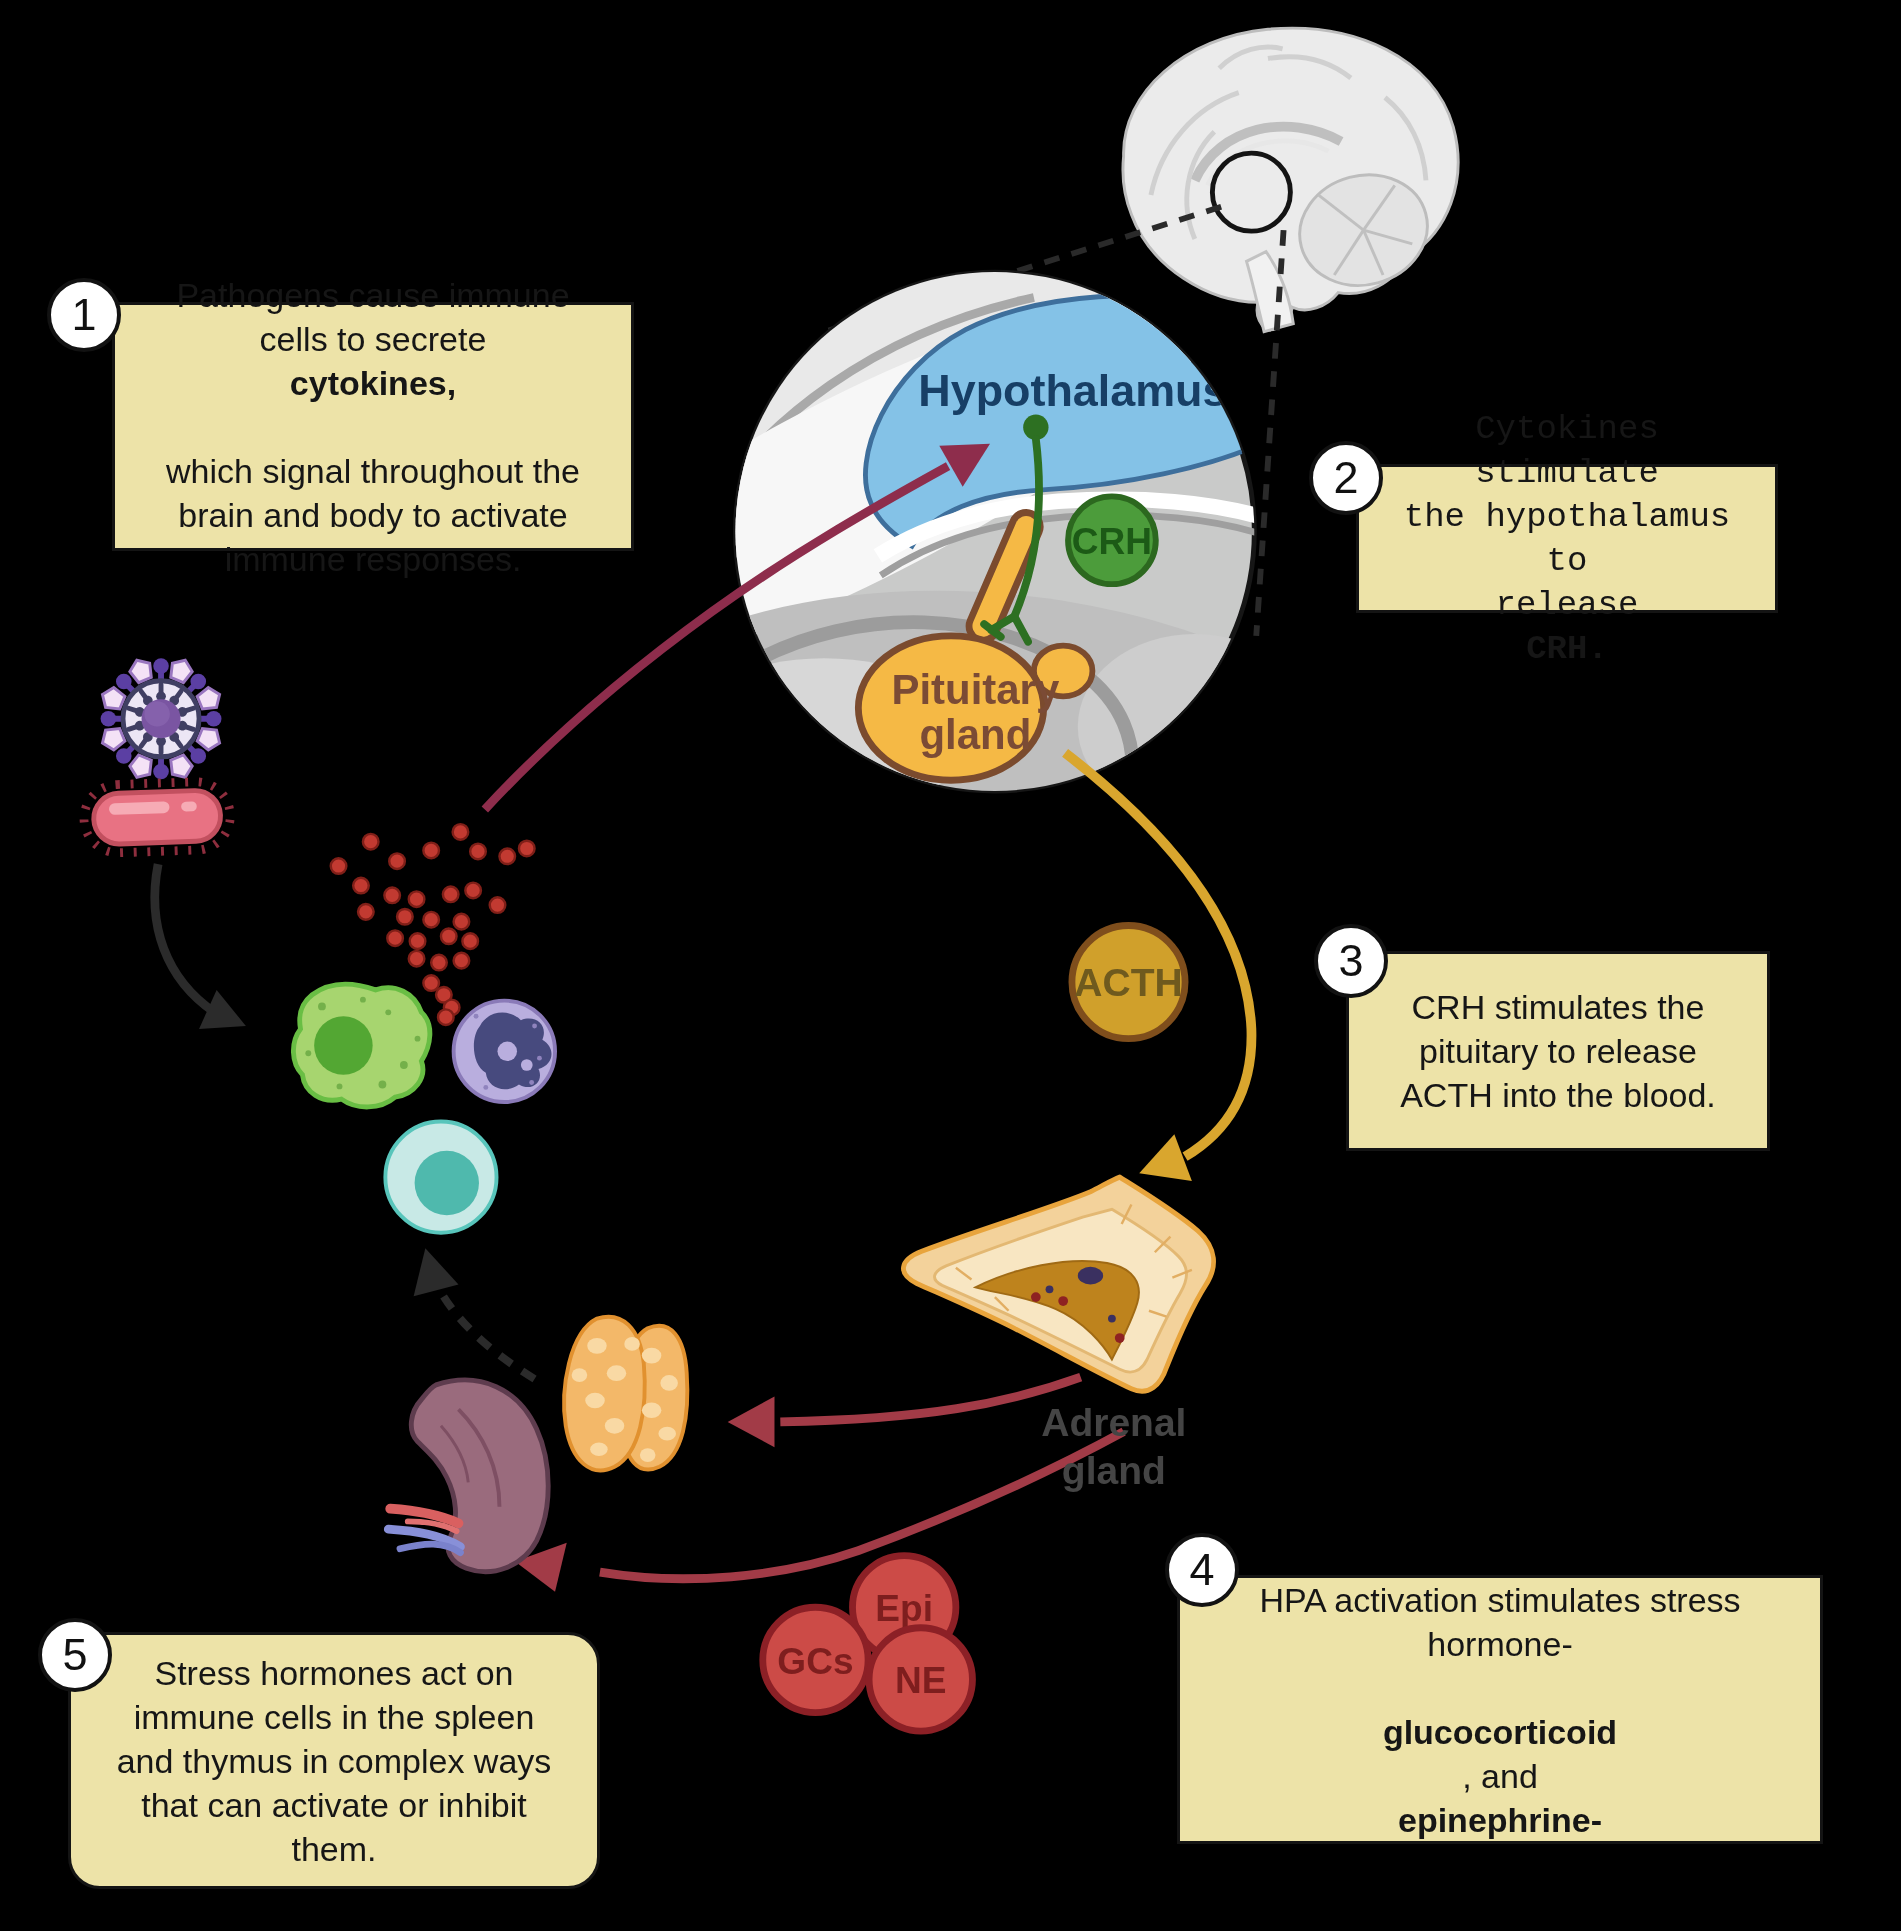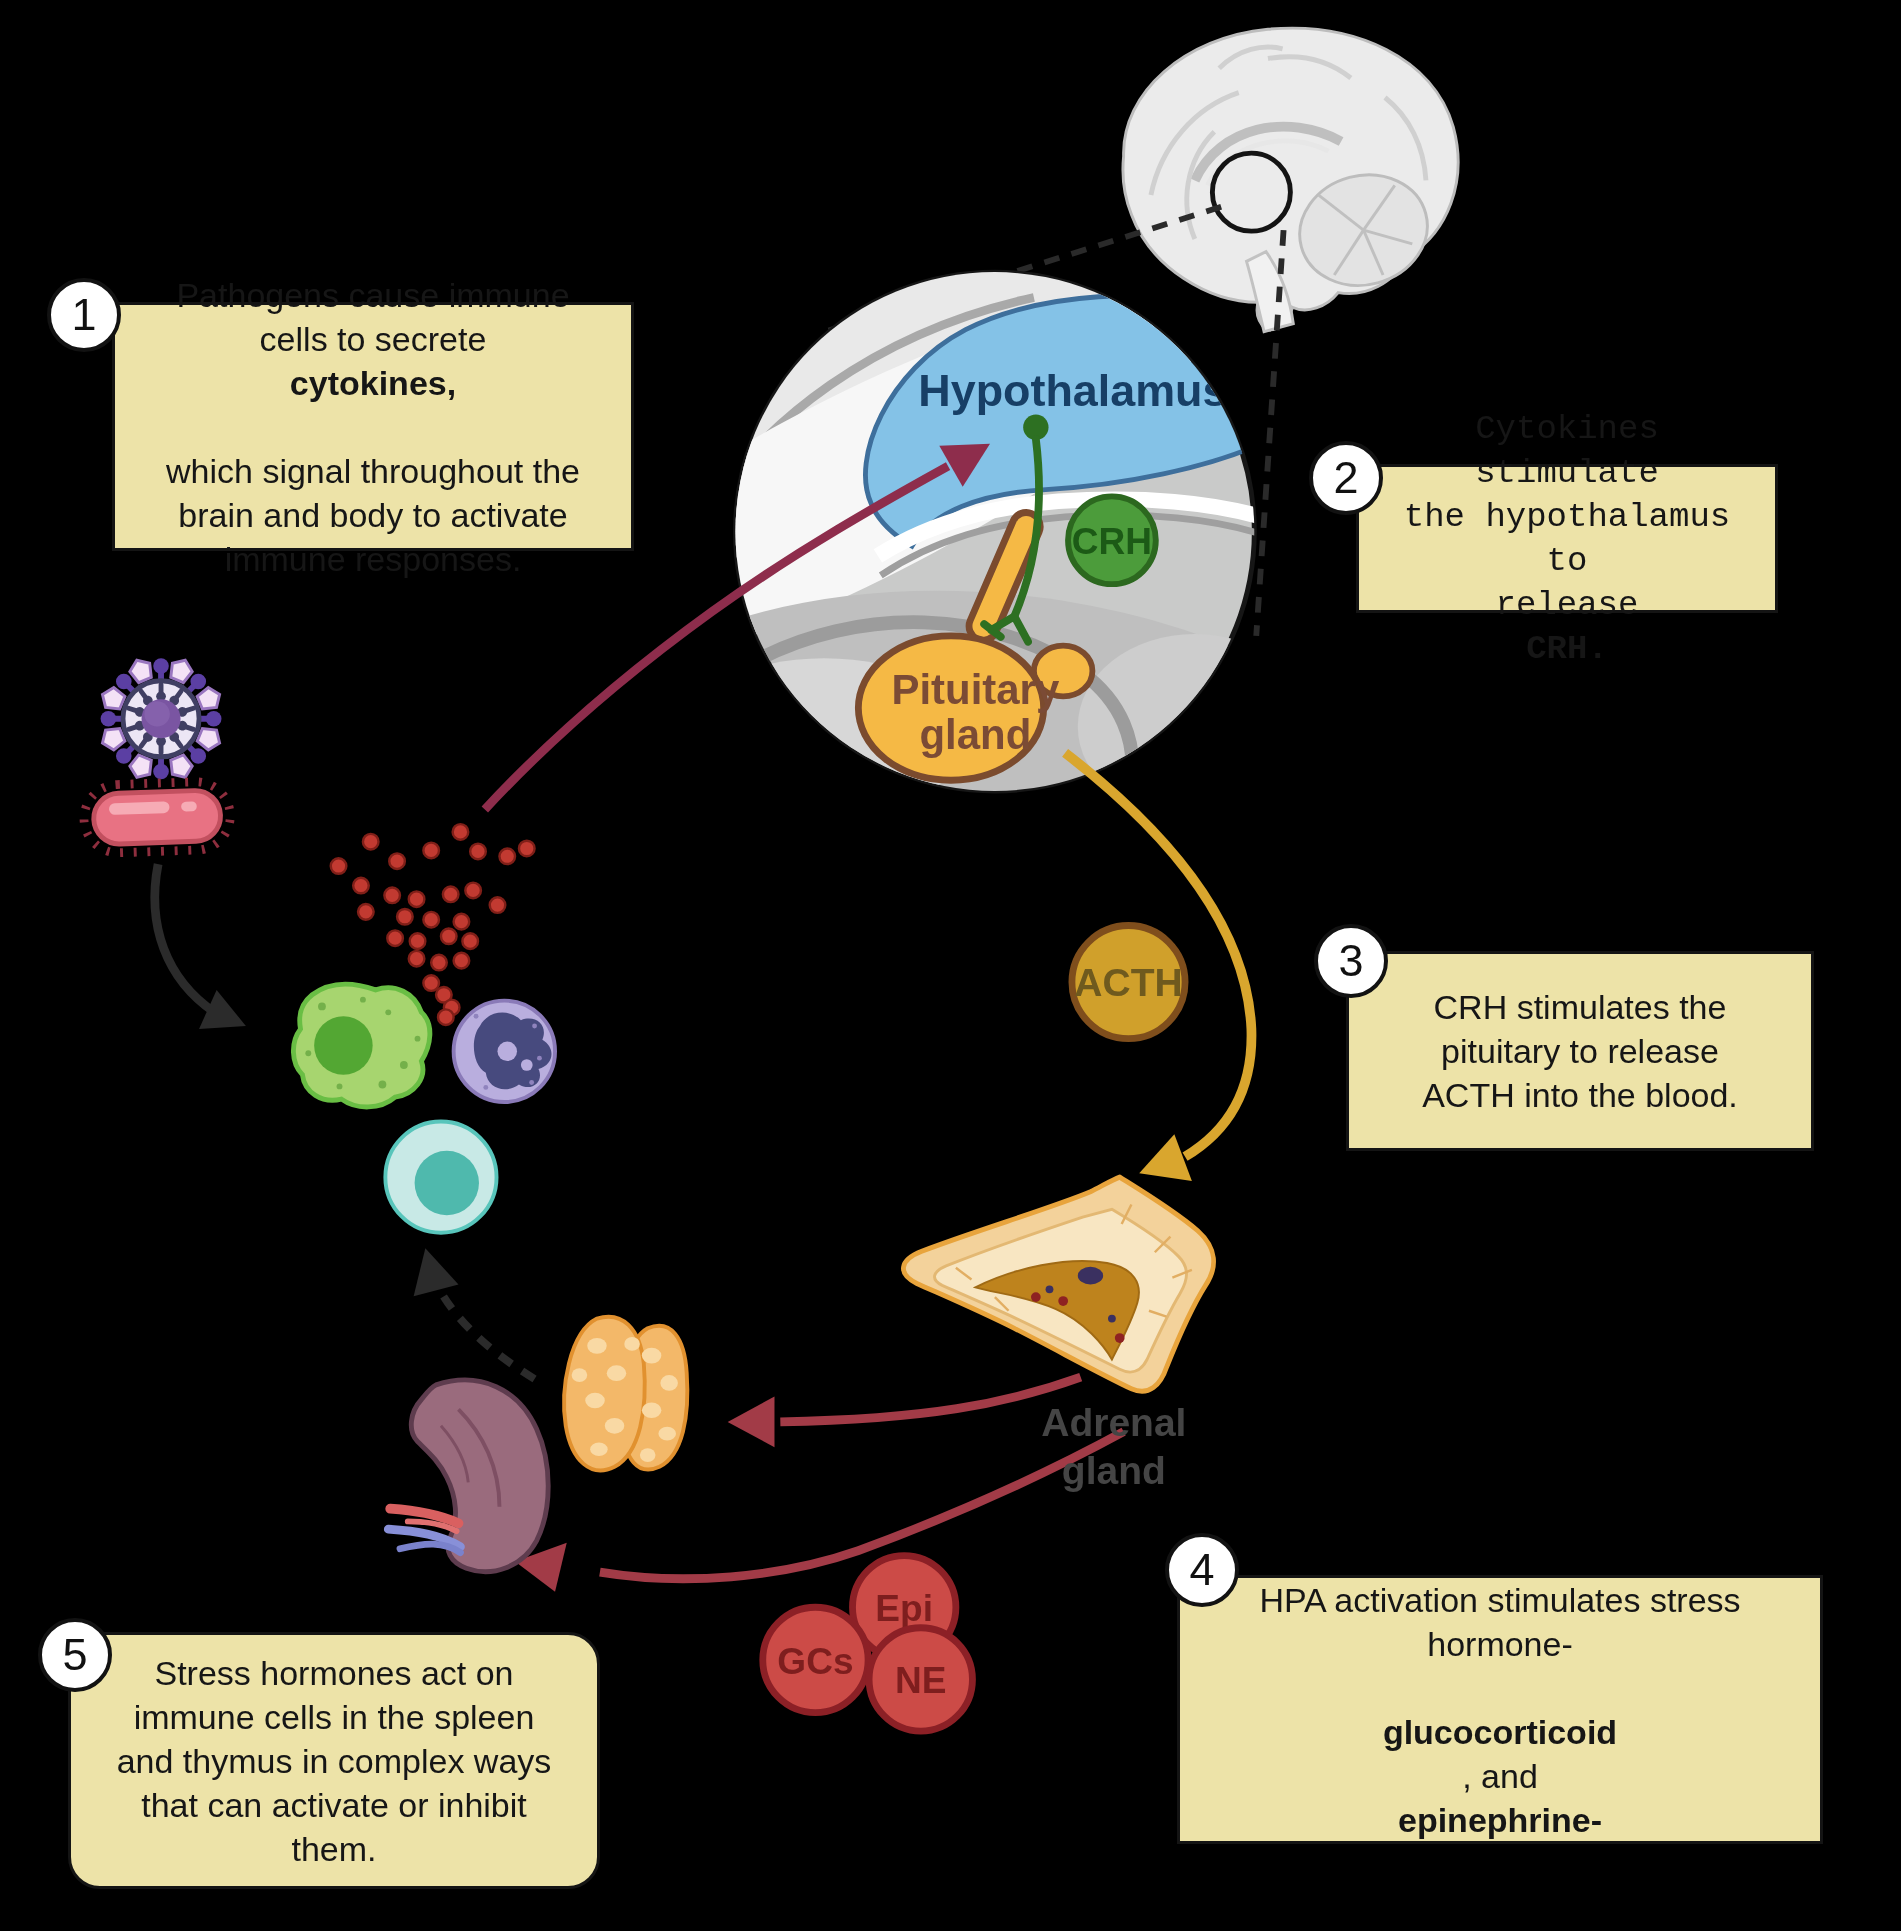"CRH stimulates the" #box3 { width: 468px -> 424px }
